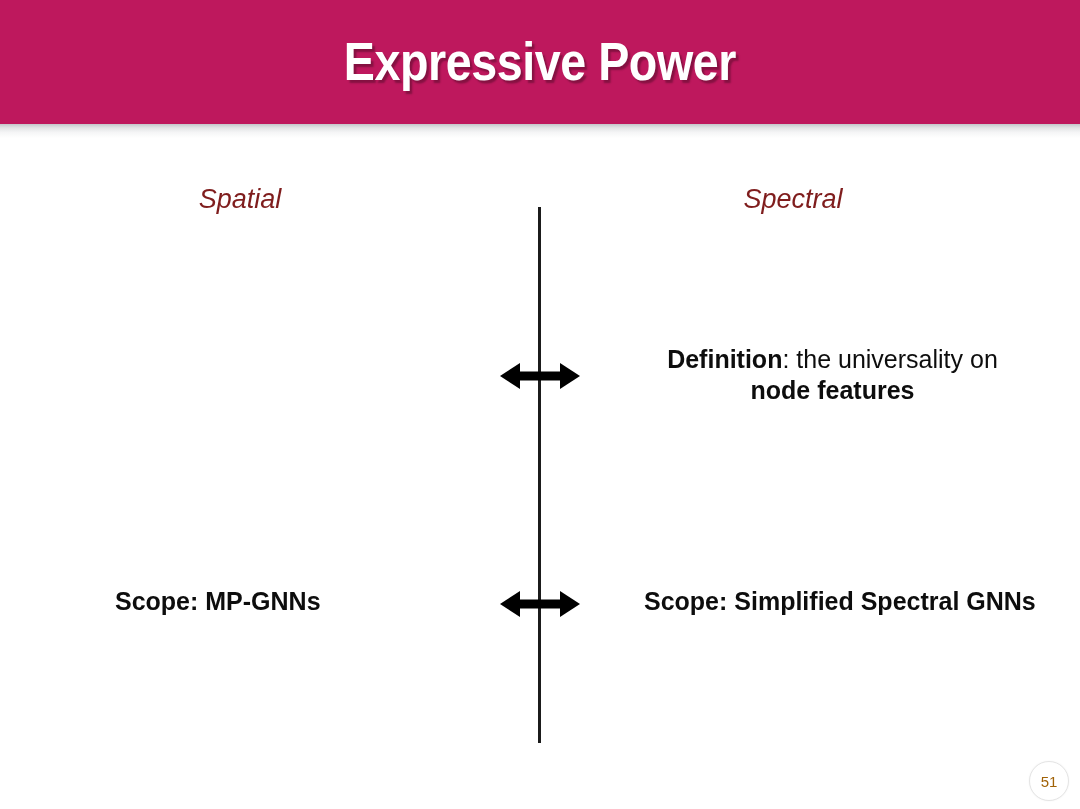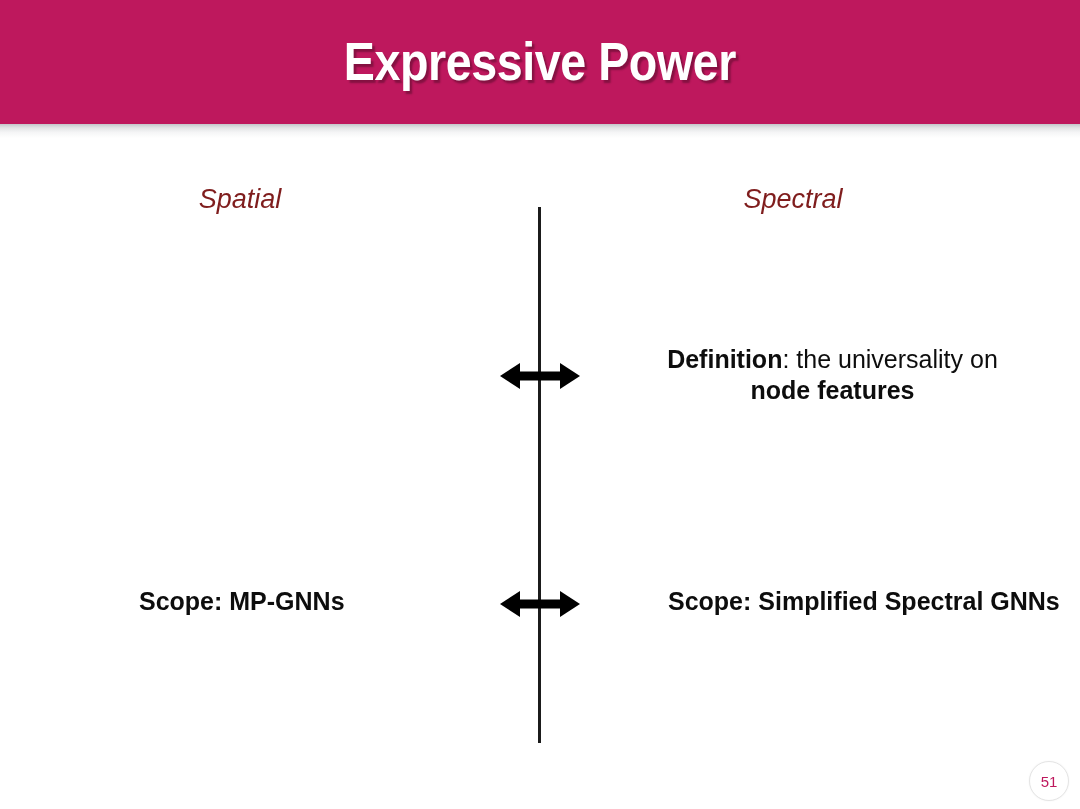"Scope: MP-GNNs" .scope-block { margin-left: 24px -> none }
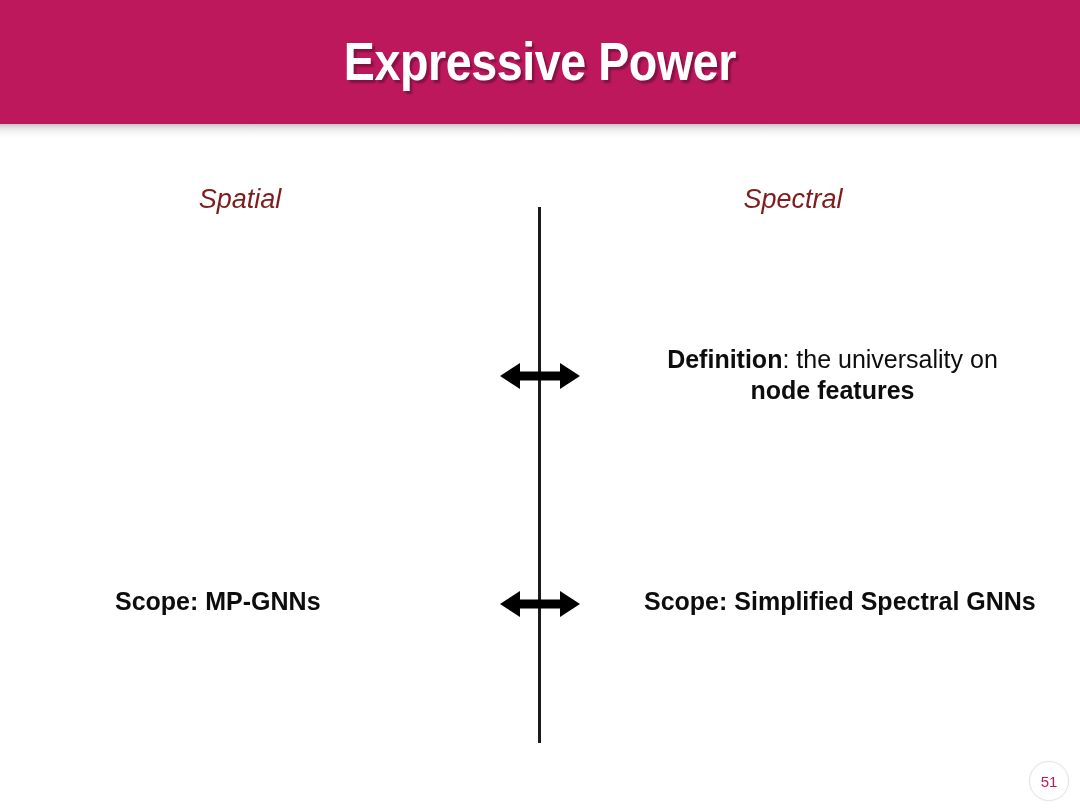"51" span { color: #be185d -> #a16207 }
